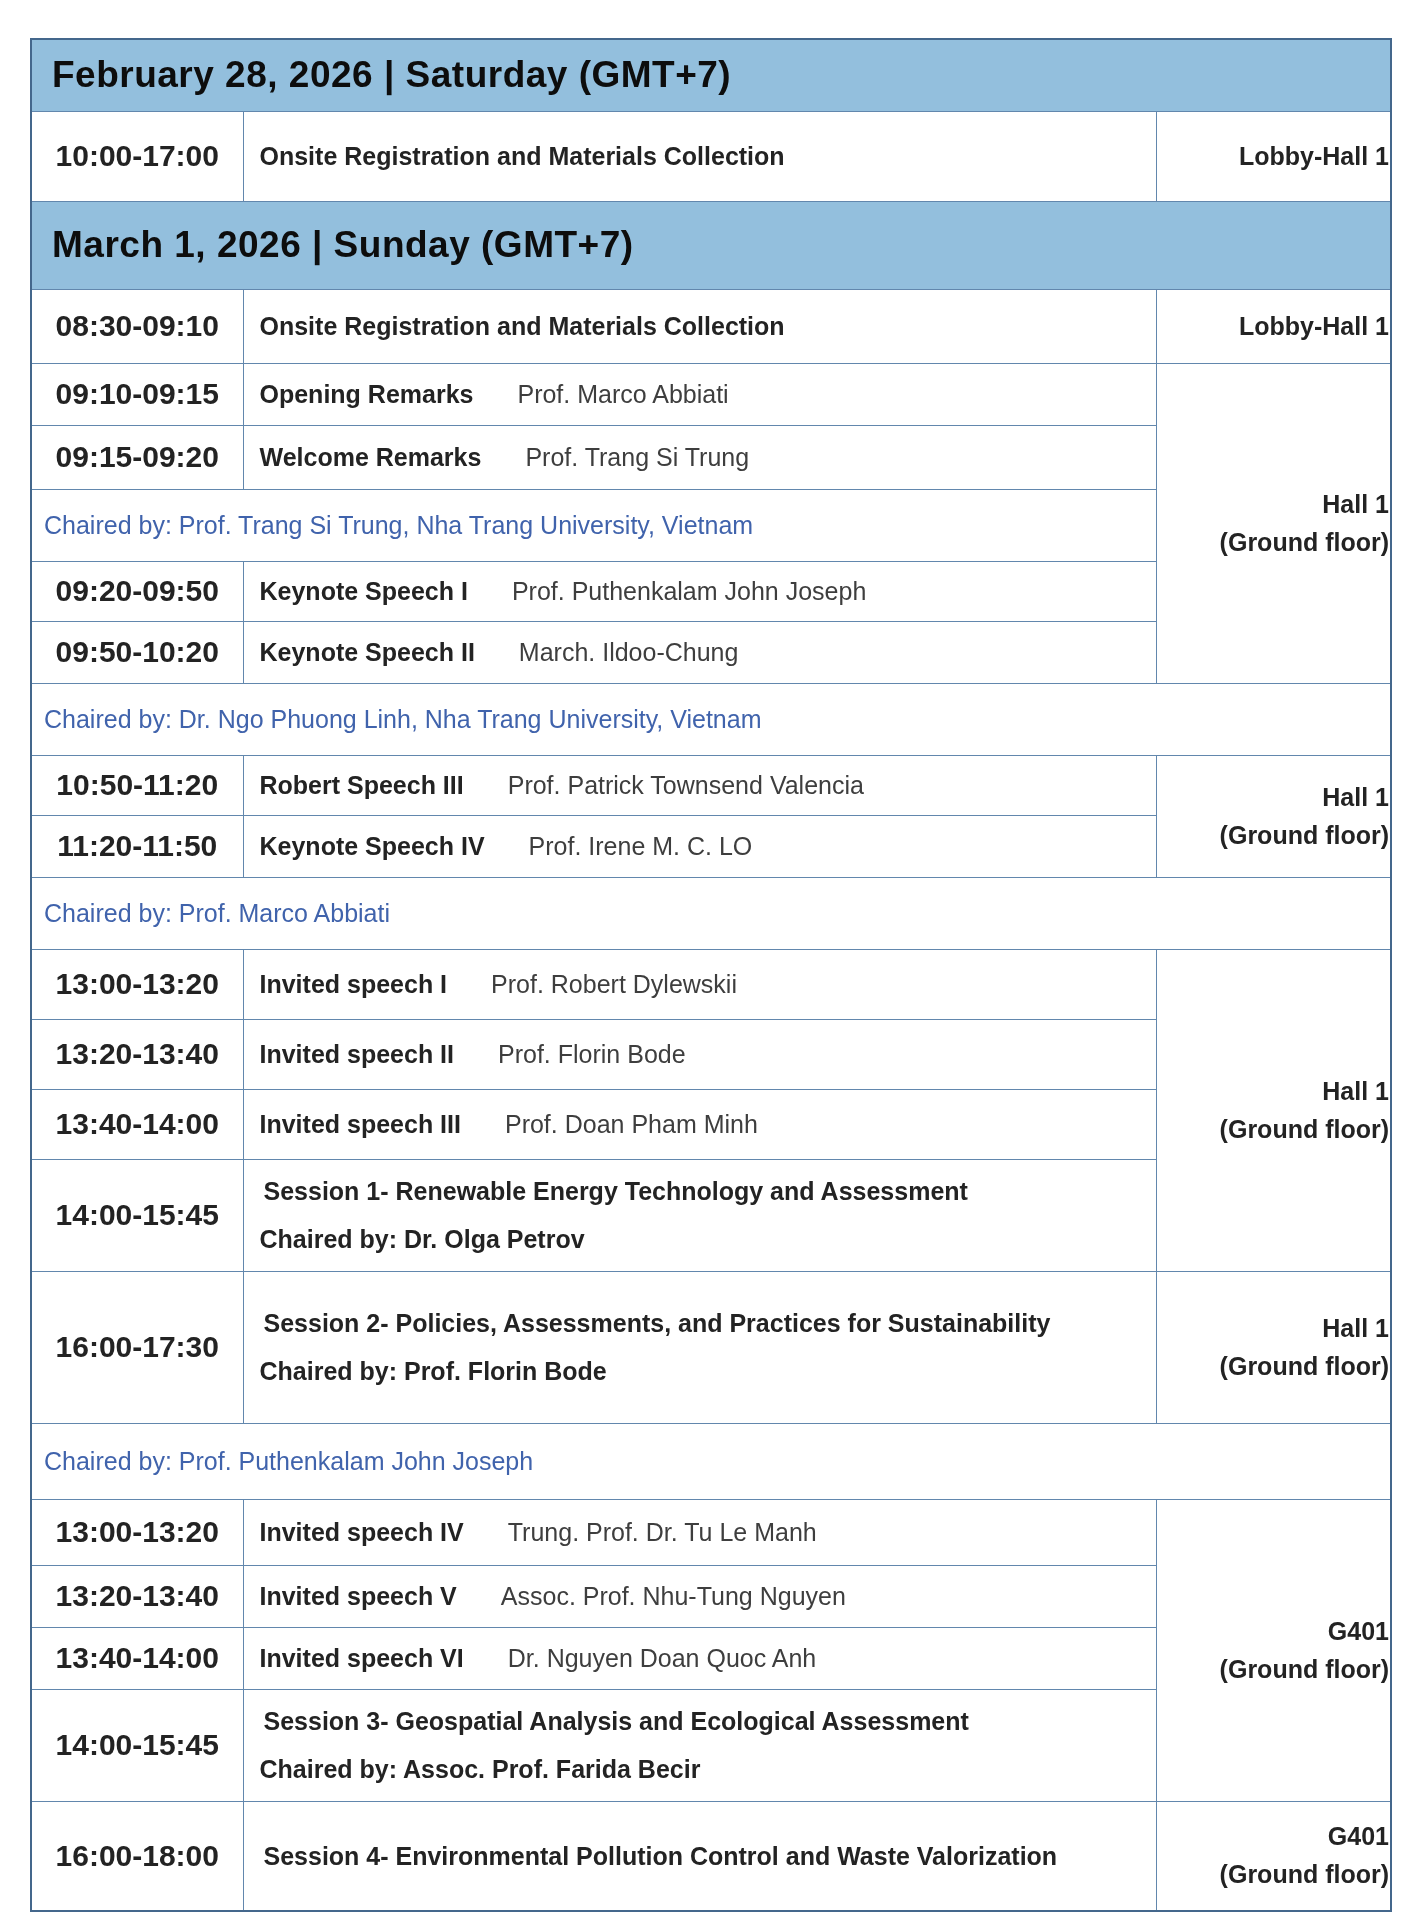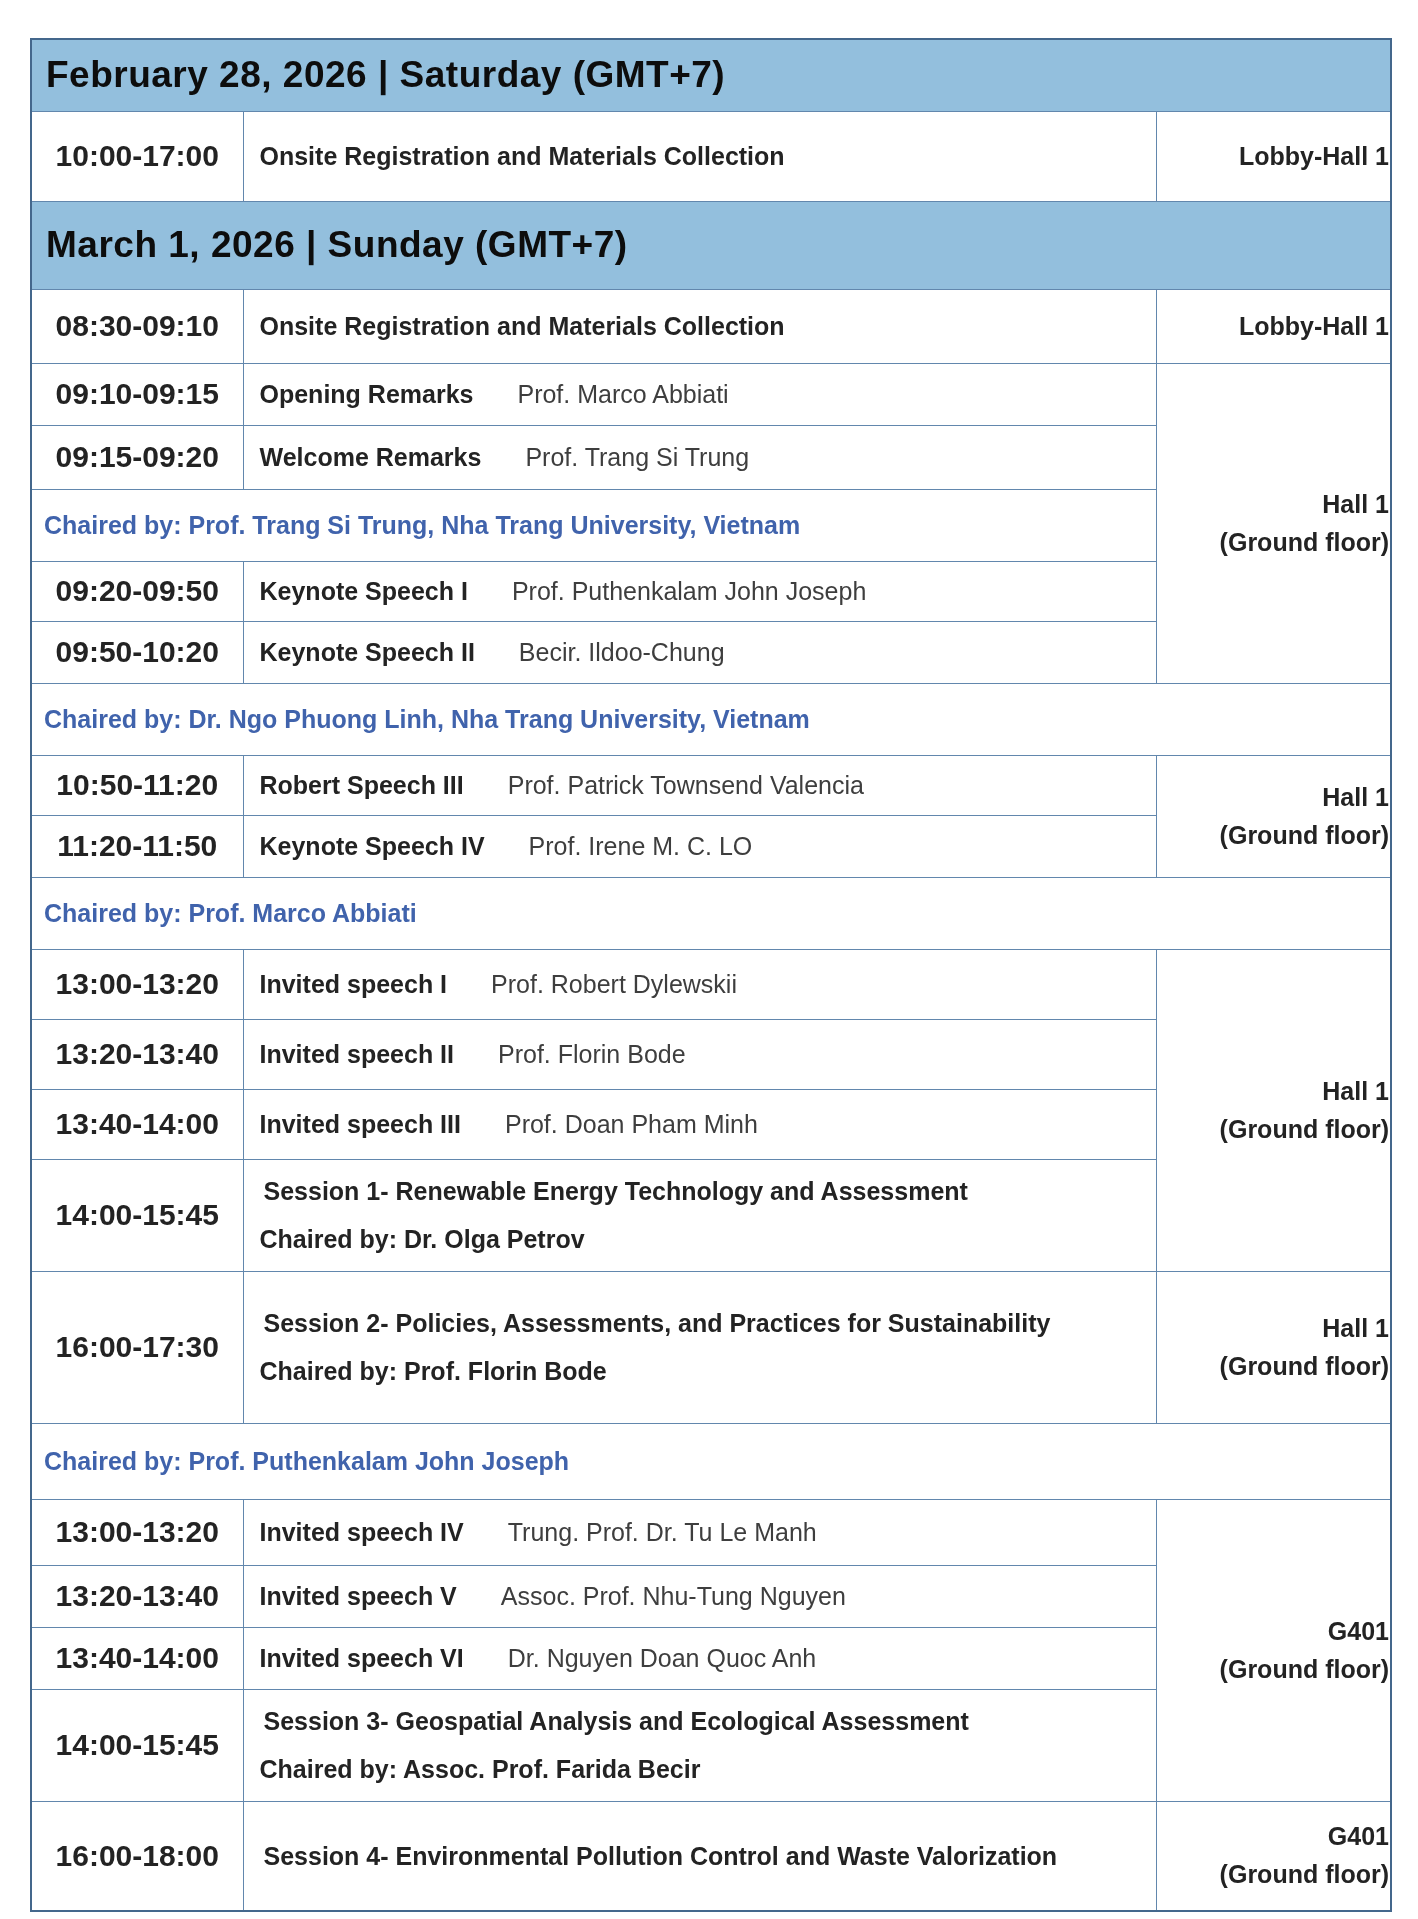"February 28, 2026 | Saturday" td.day-header { padding-left: 14px -> 20px }
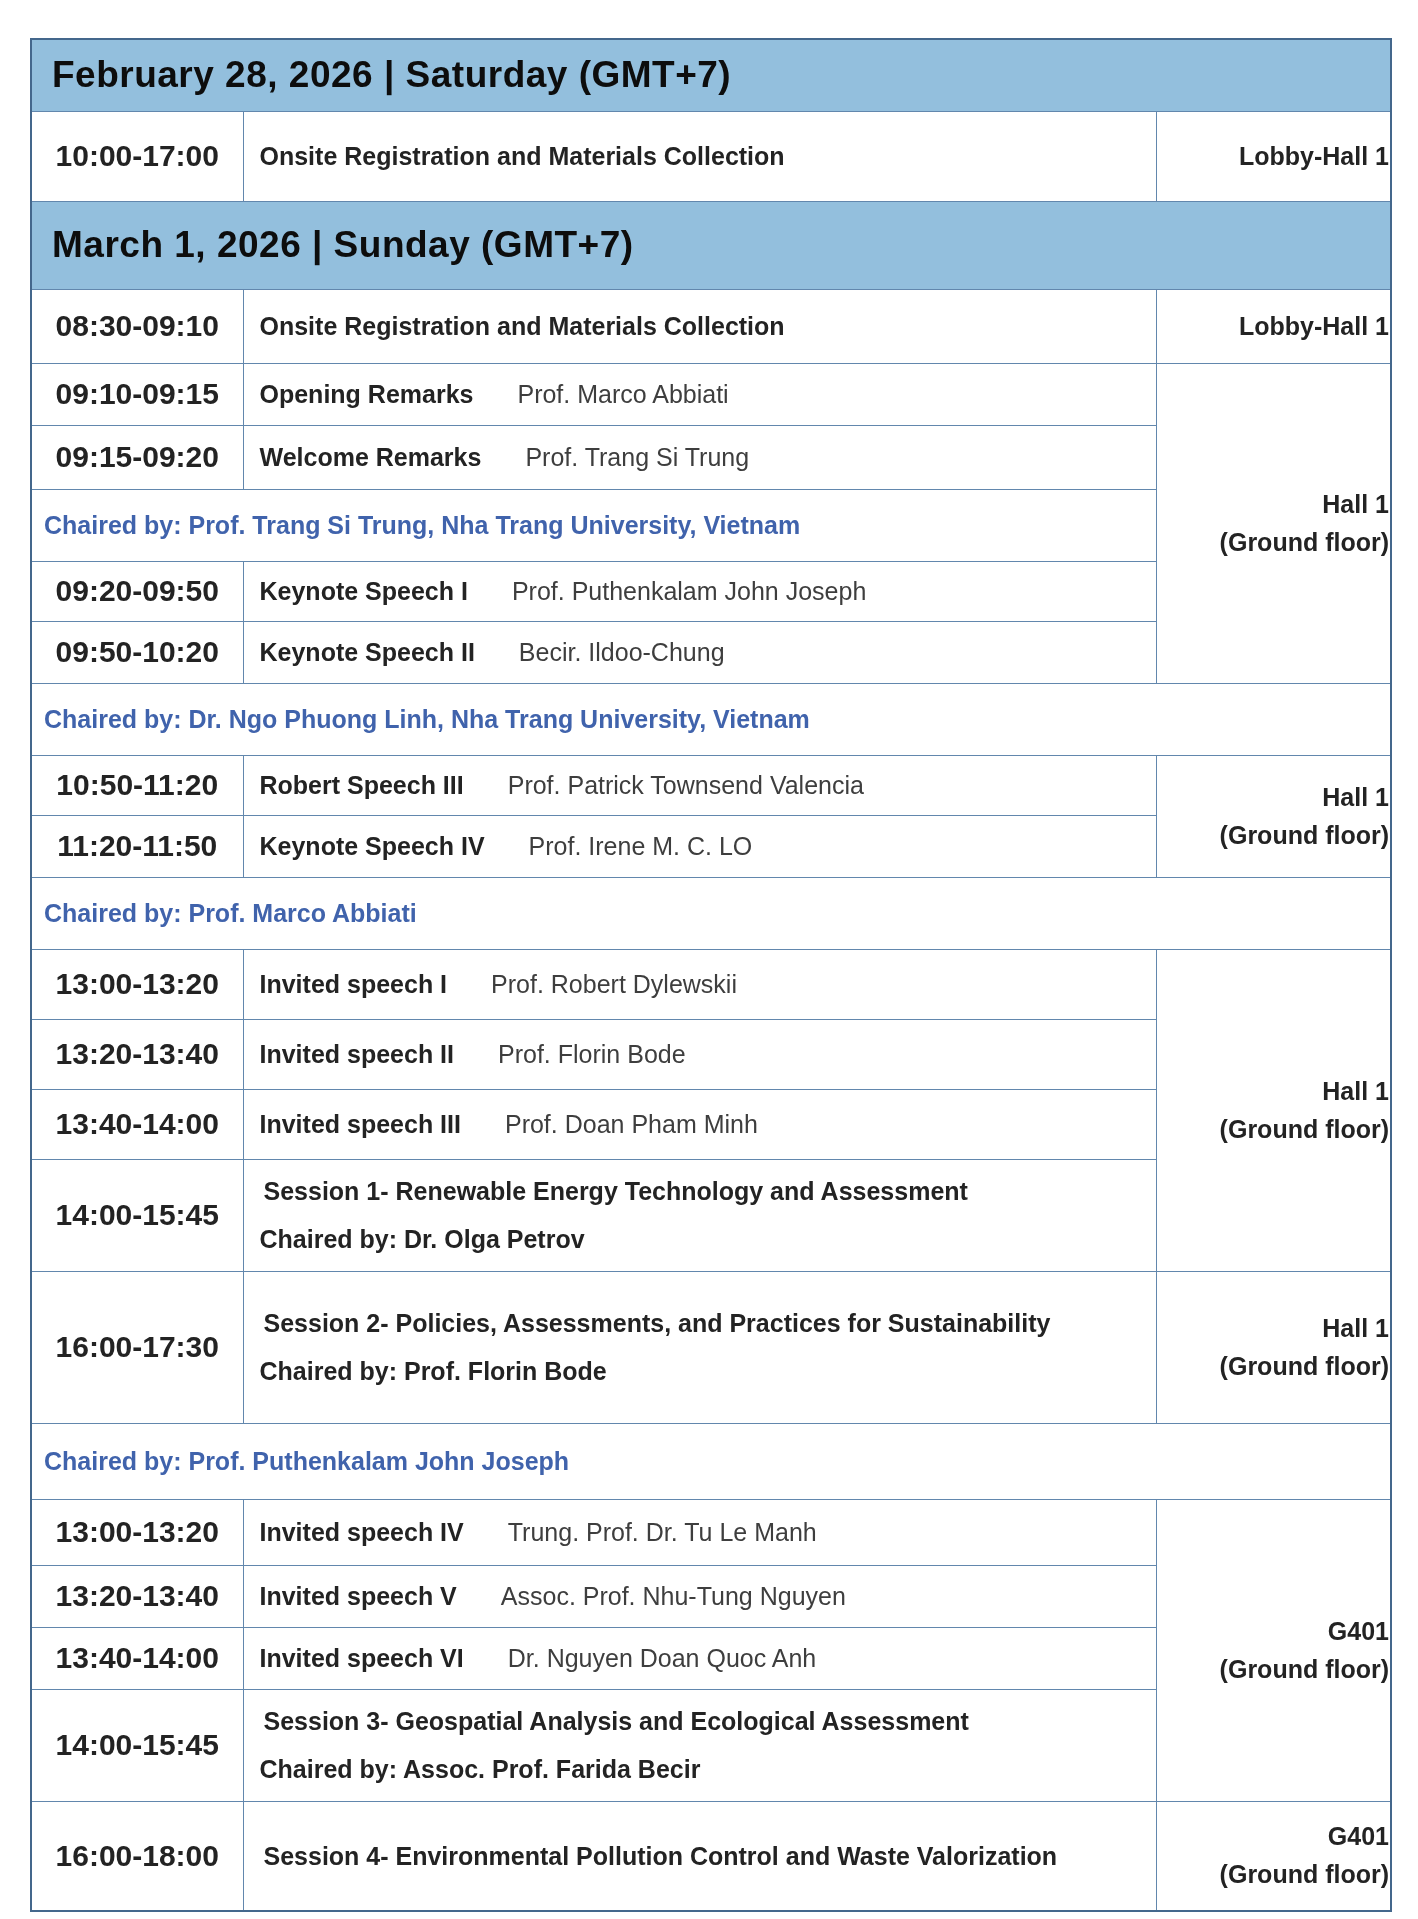"Chaired by: Prof. Trang Si" td.chair-row { font-weight: 700 -> 400 }
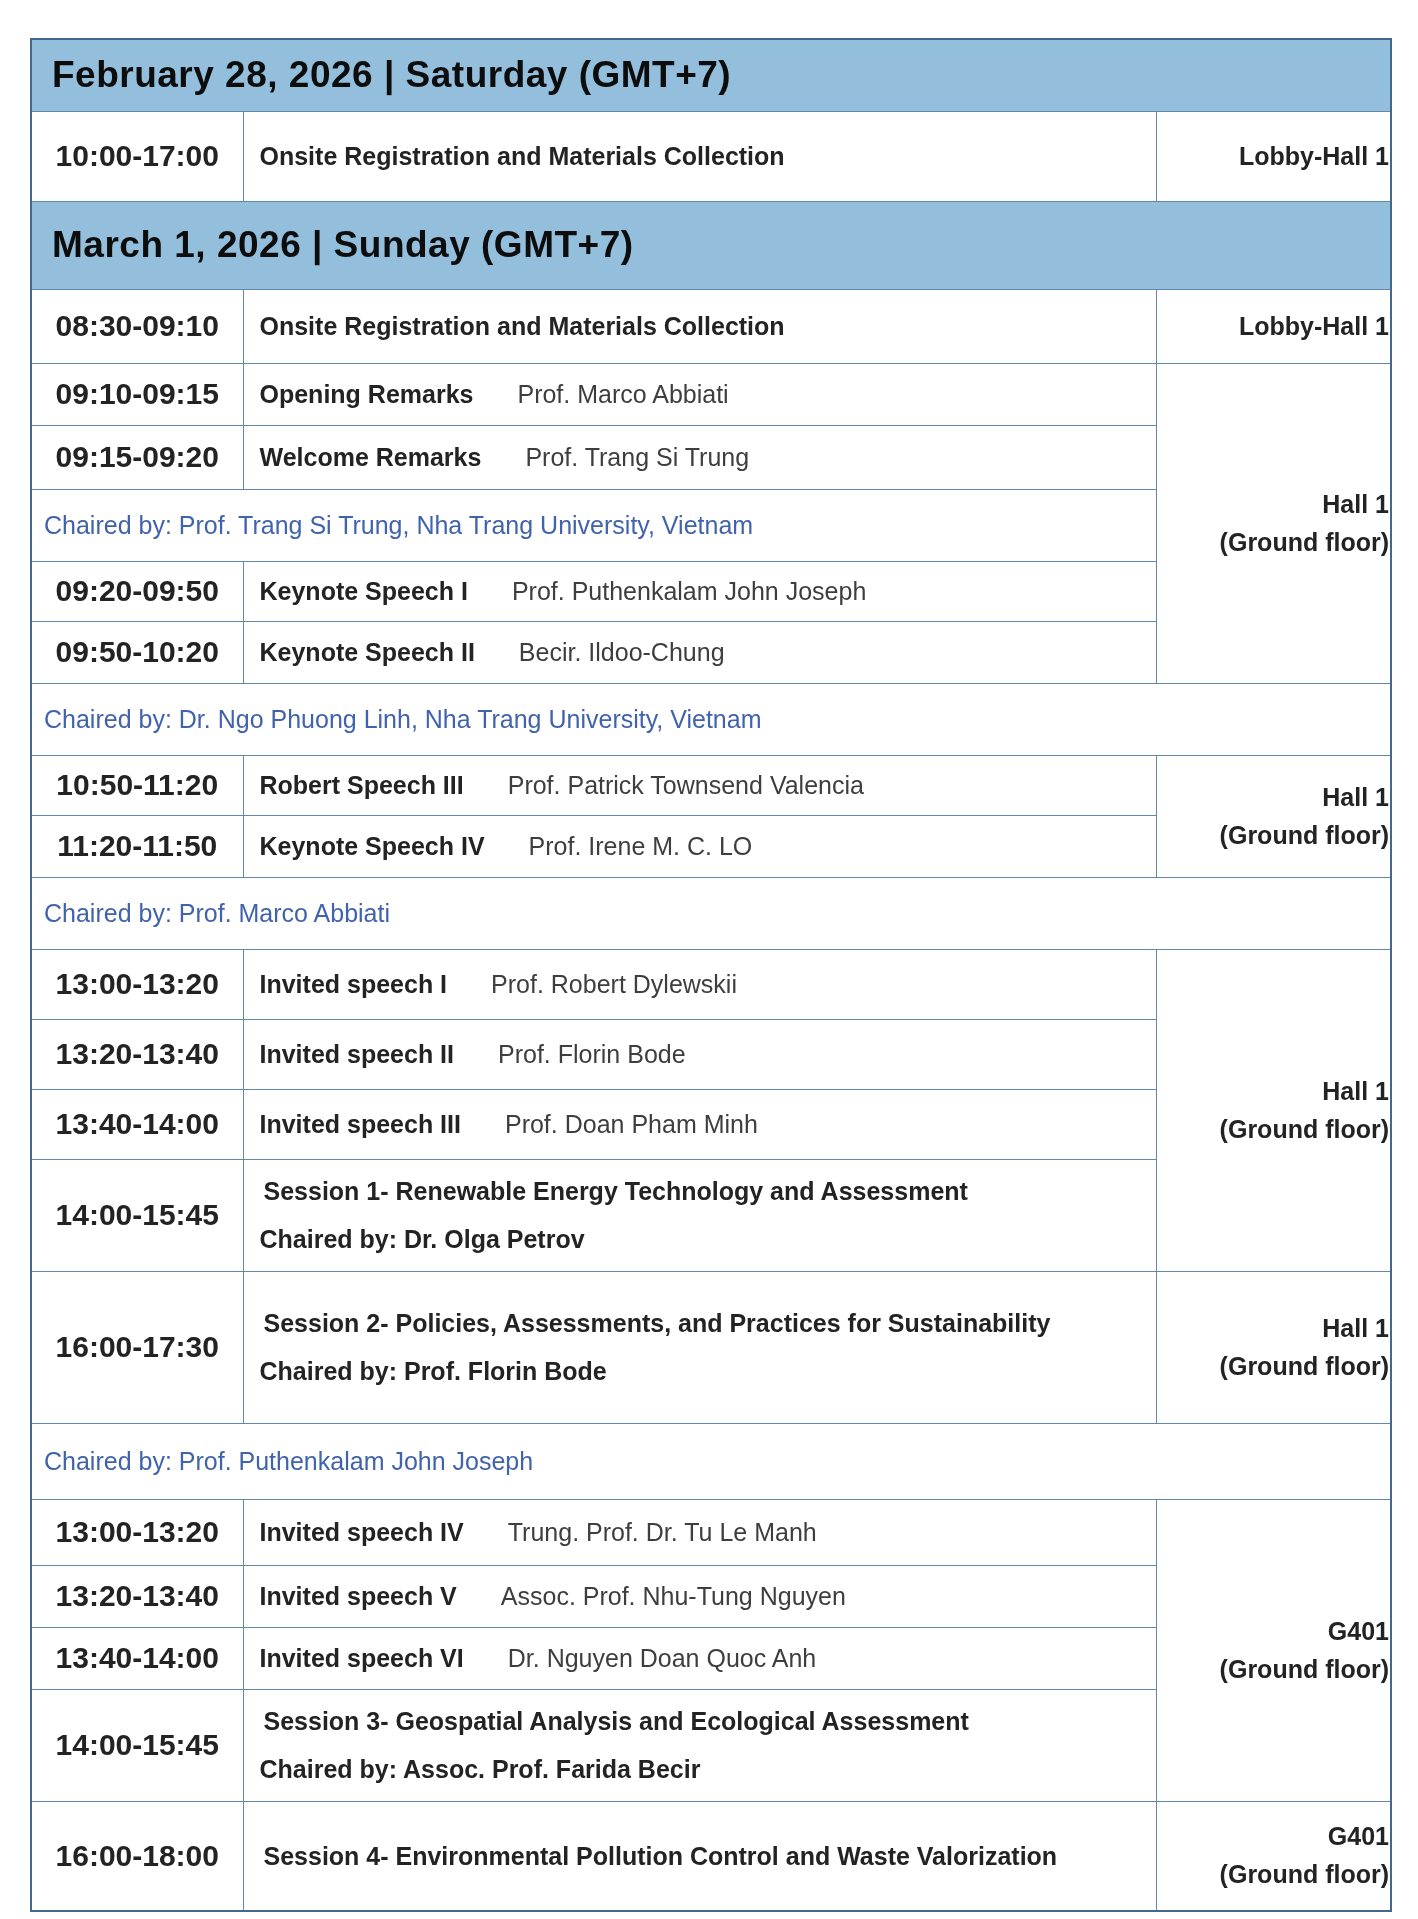"Becir. Ildoo-Chung" span.speaker { text: Becir -> March }
